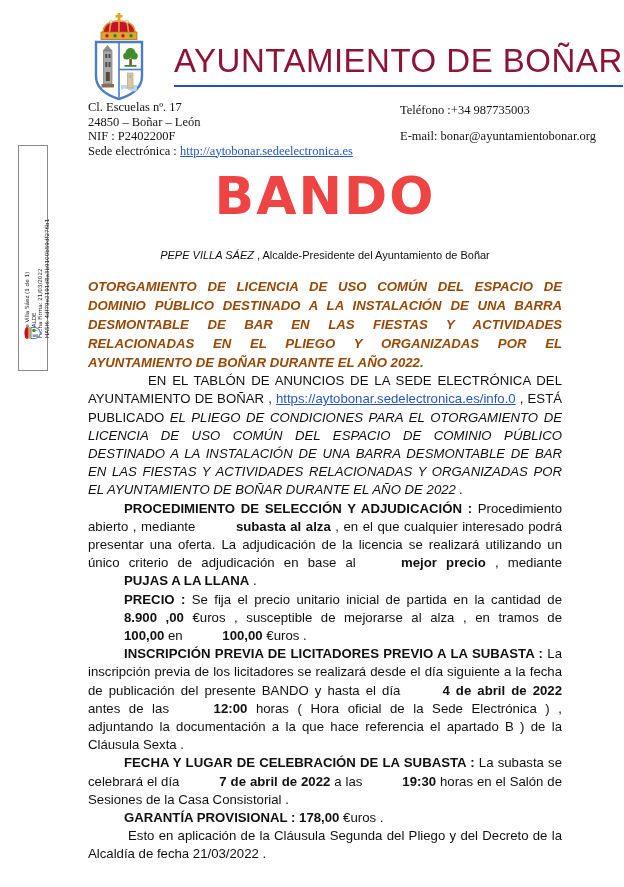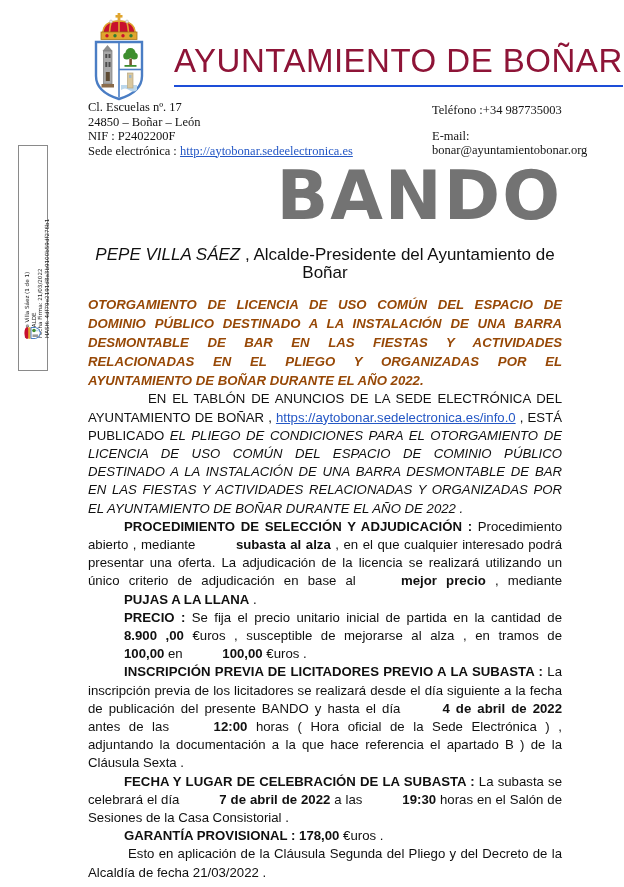"Teléfono :+34 987735003" .contact-right { left: 432px -> 400px }
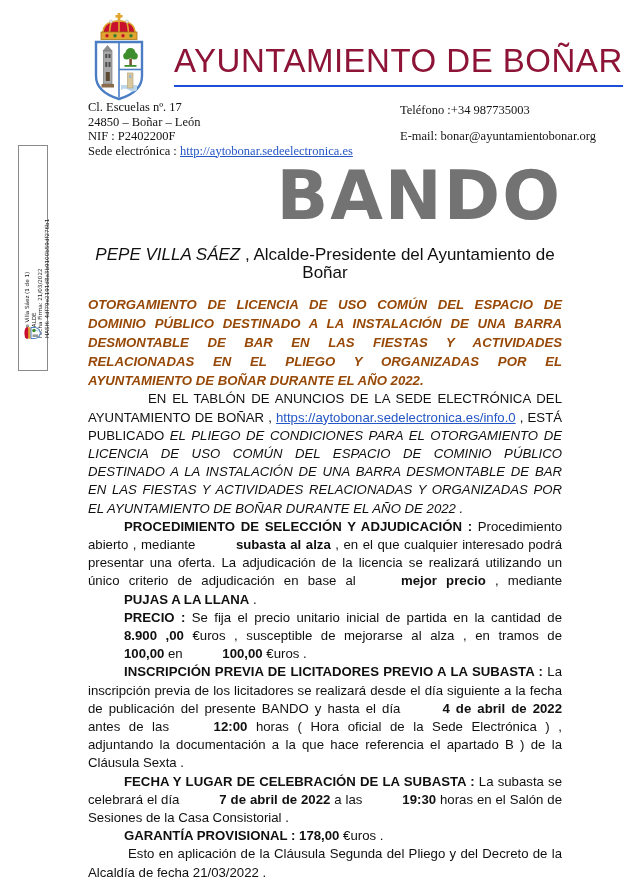"BANDO" .doc-title { color: #737373 -> #ef4444; font-size: 68px -> 52px; text-align: right -> center }
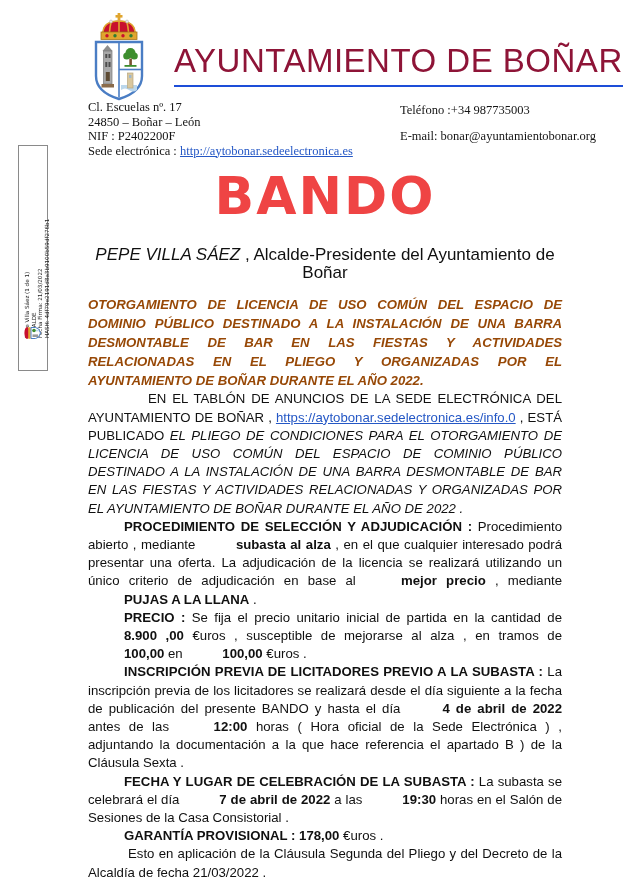"PEPE VILLA SÁEZ , Alcalde-Presidente" .byline { font-size: 17px -> 11px }
